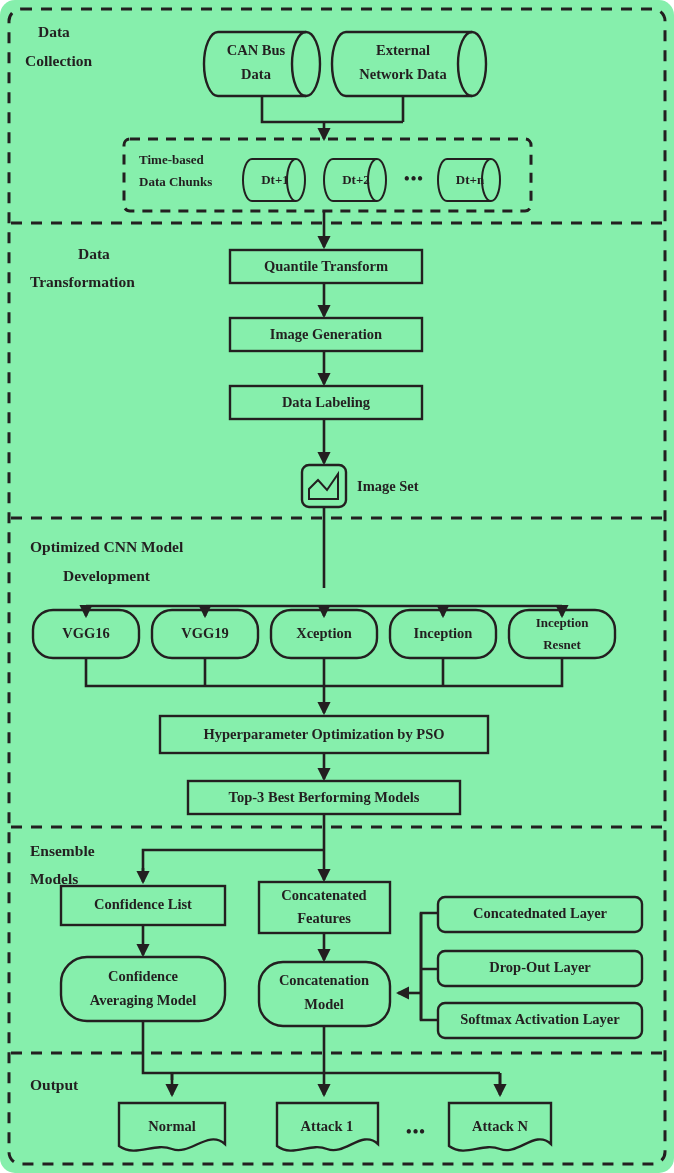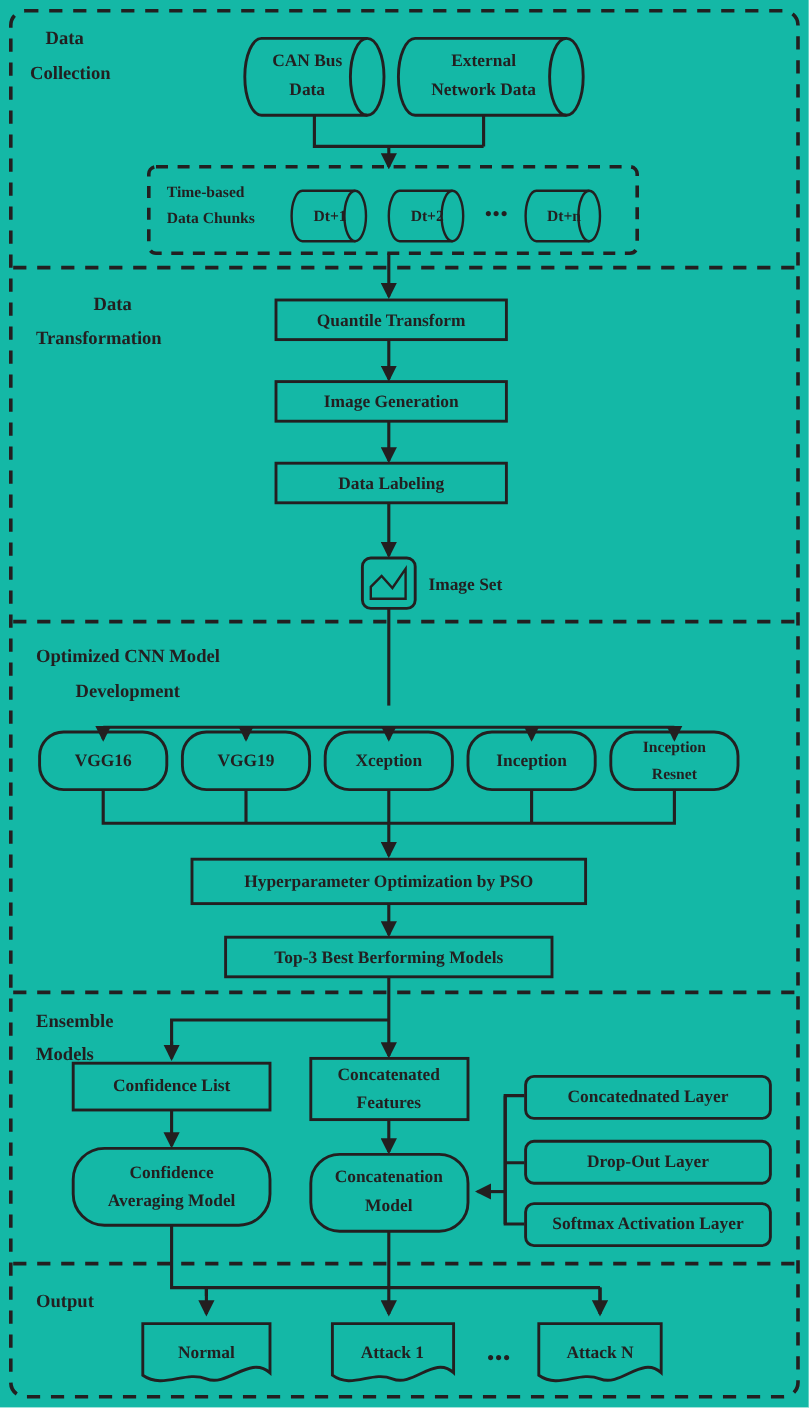"Data" #page { background: #14b8a6 -> #86efac; border-radius: none -> 15px }
